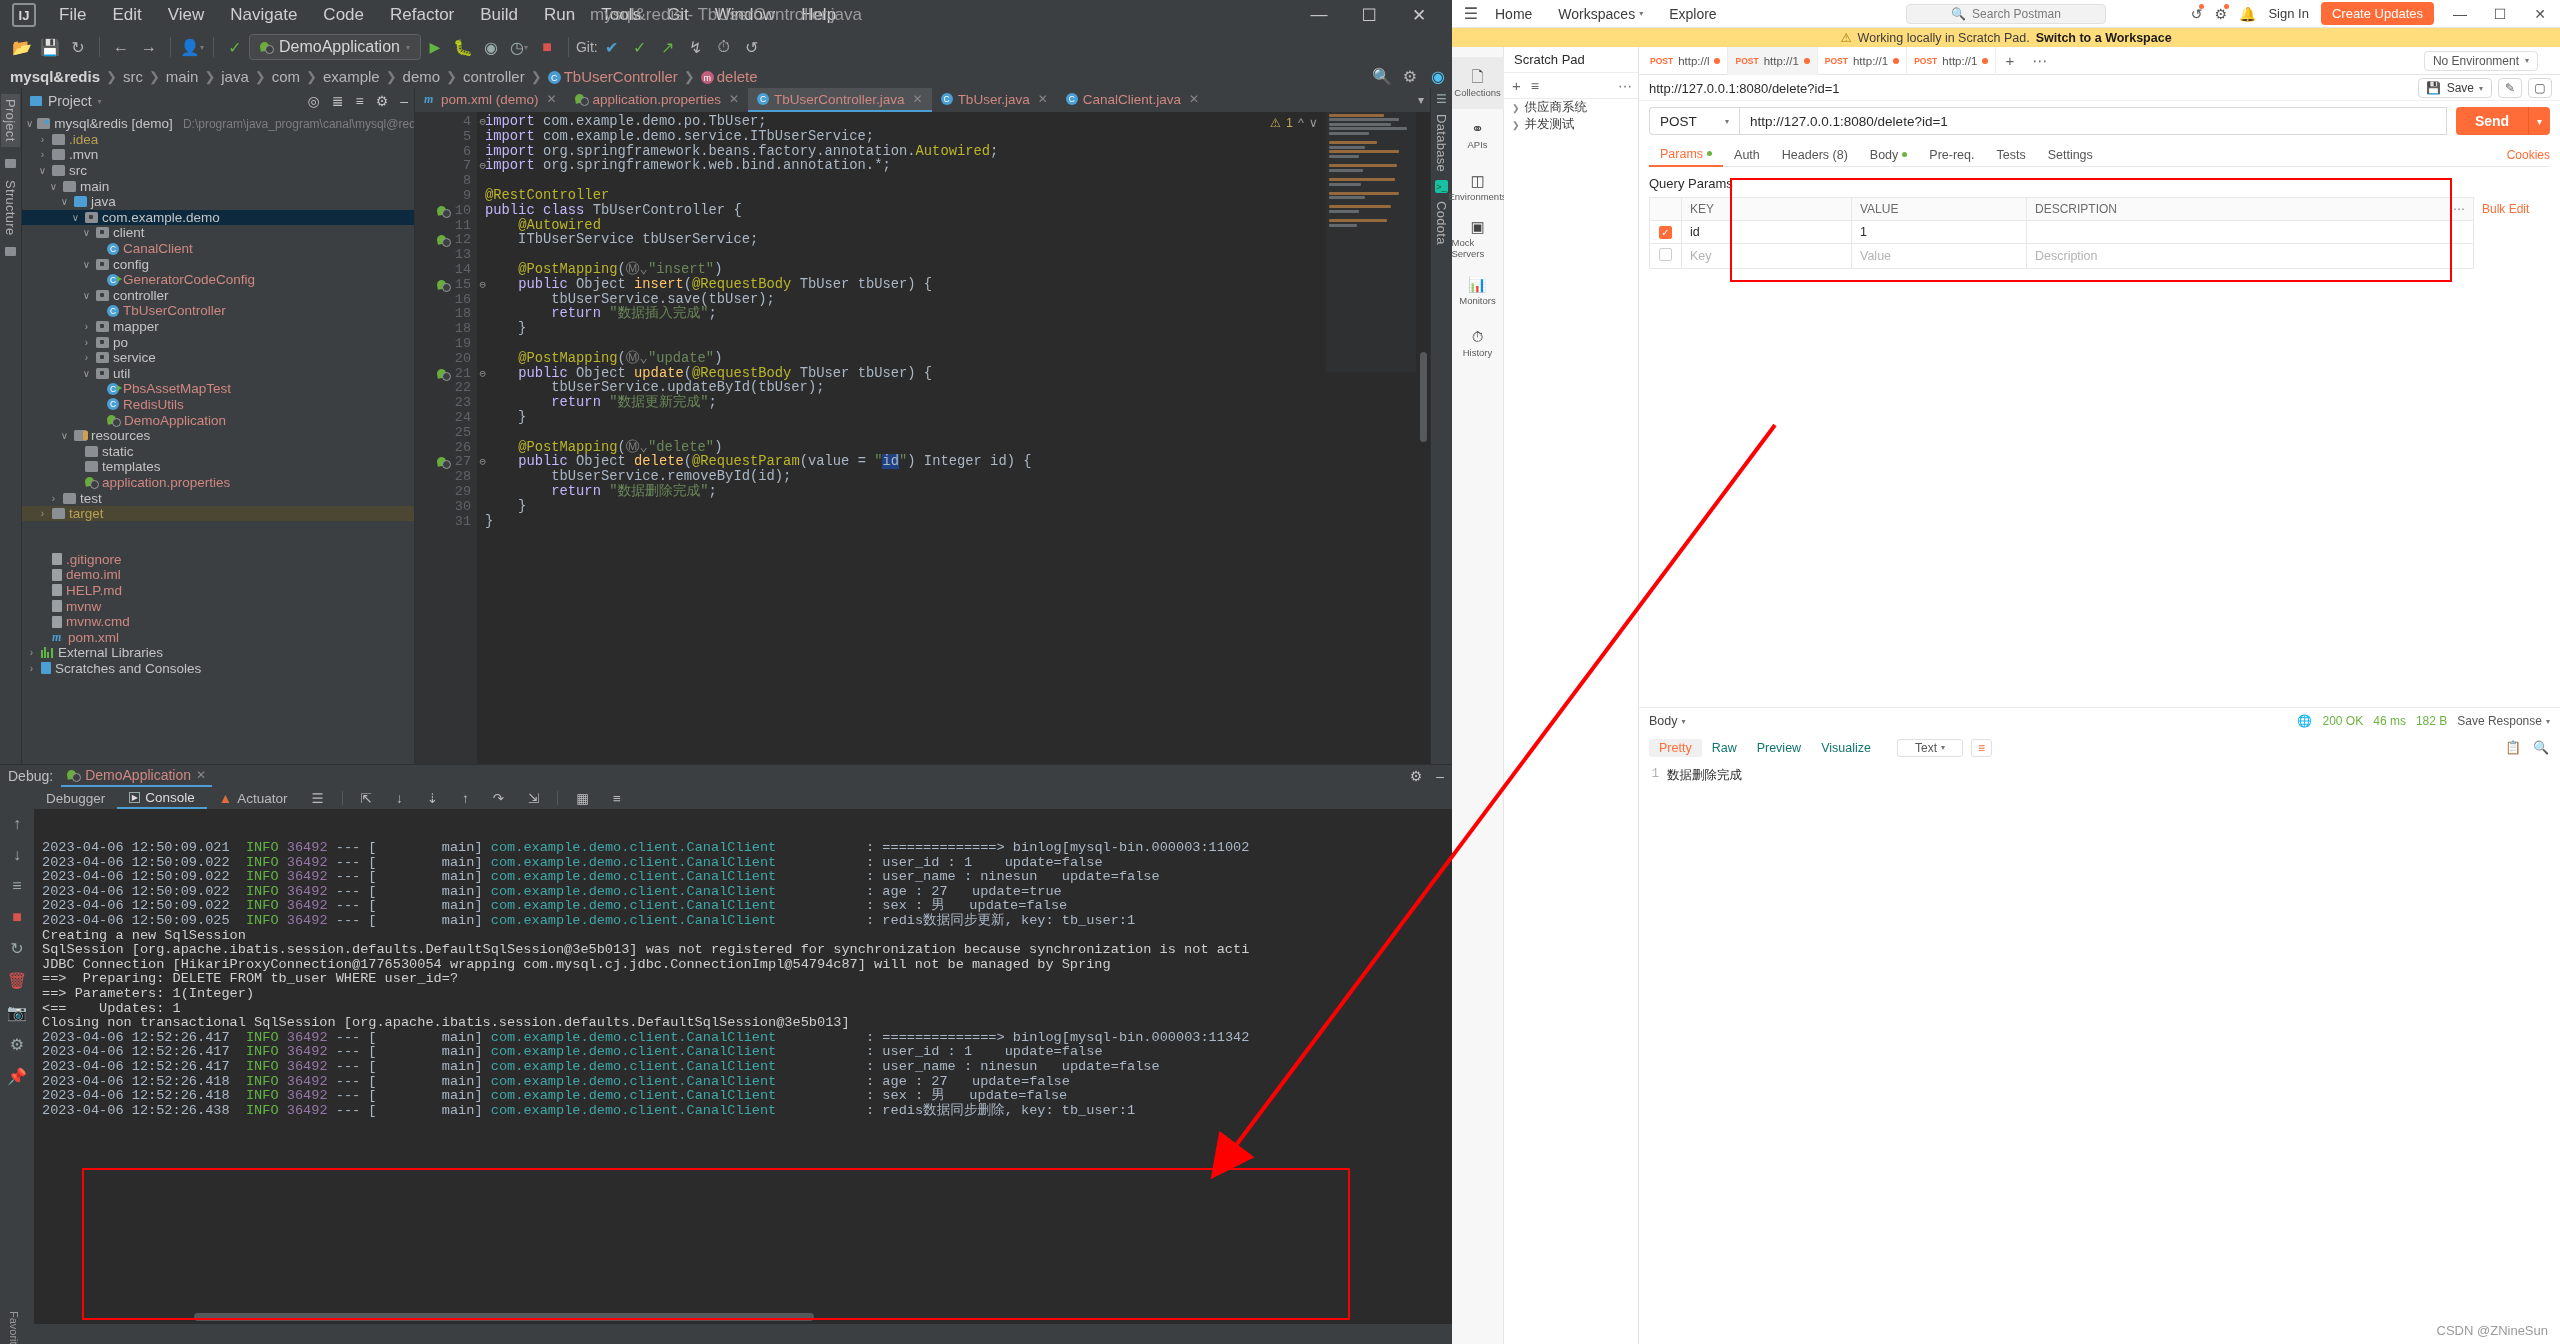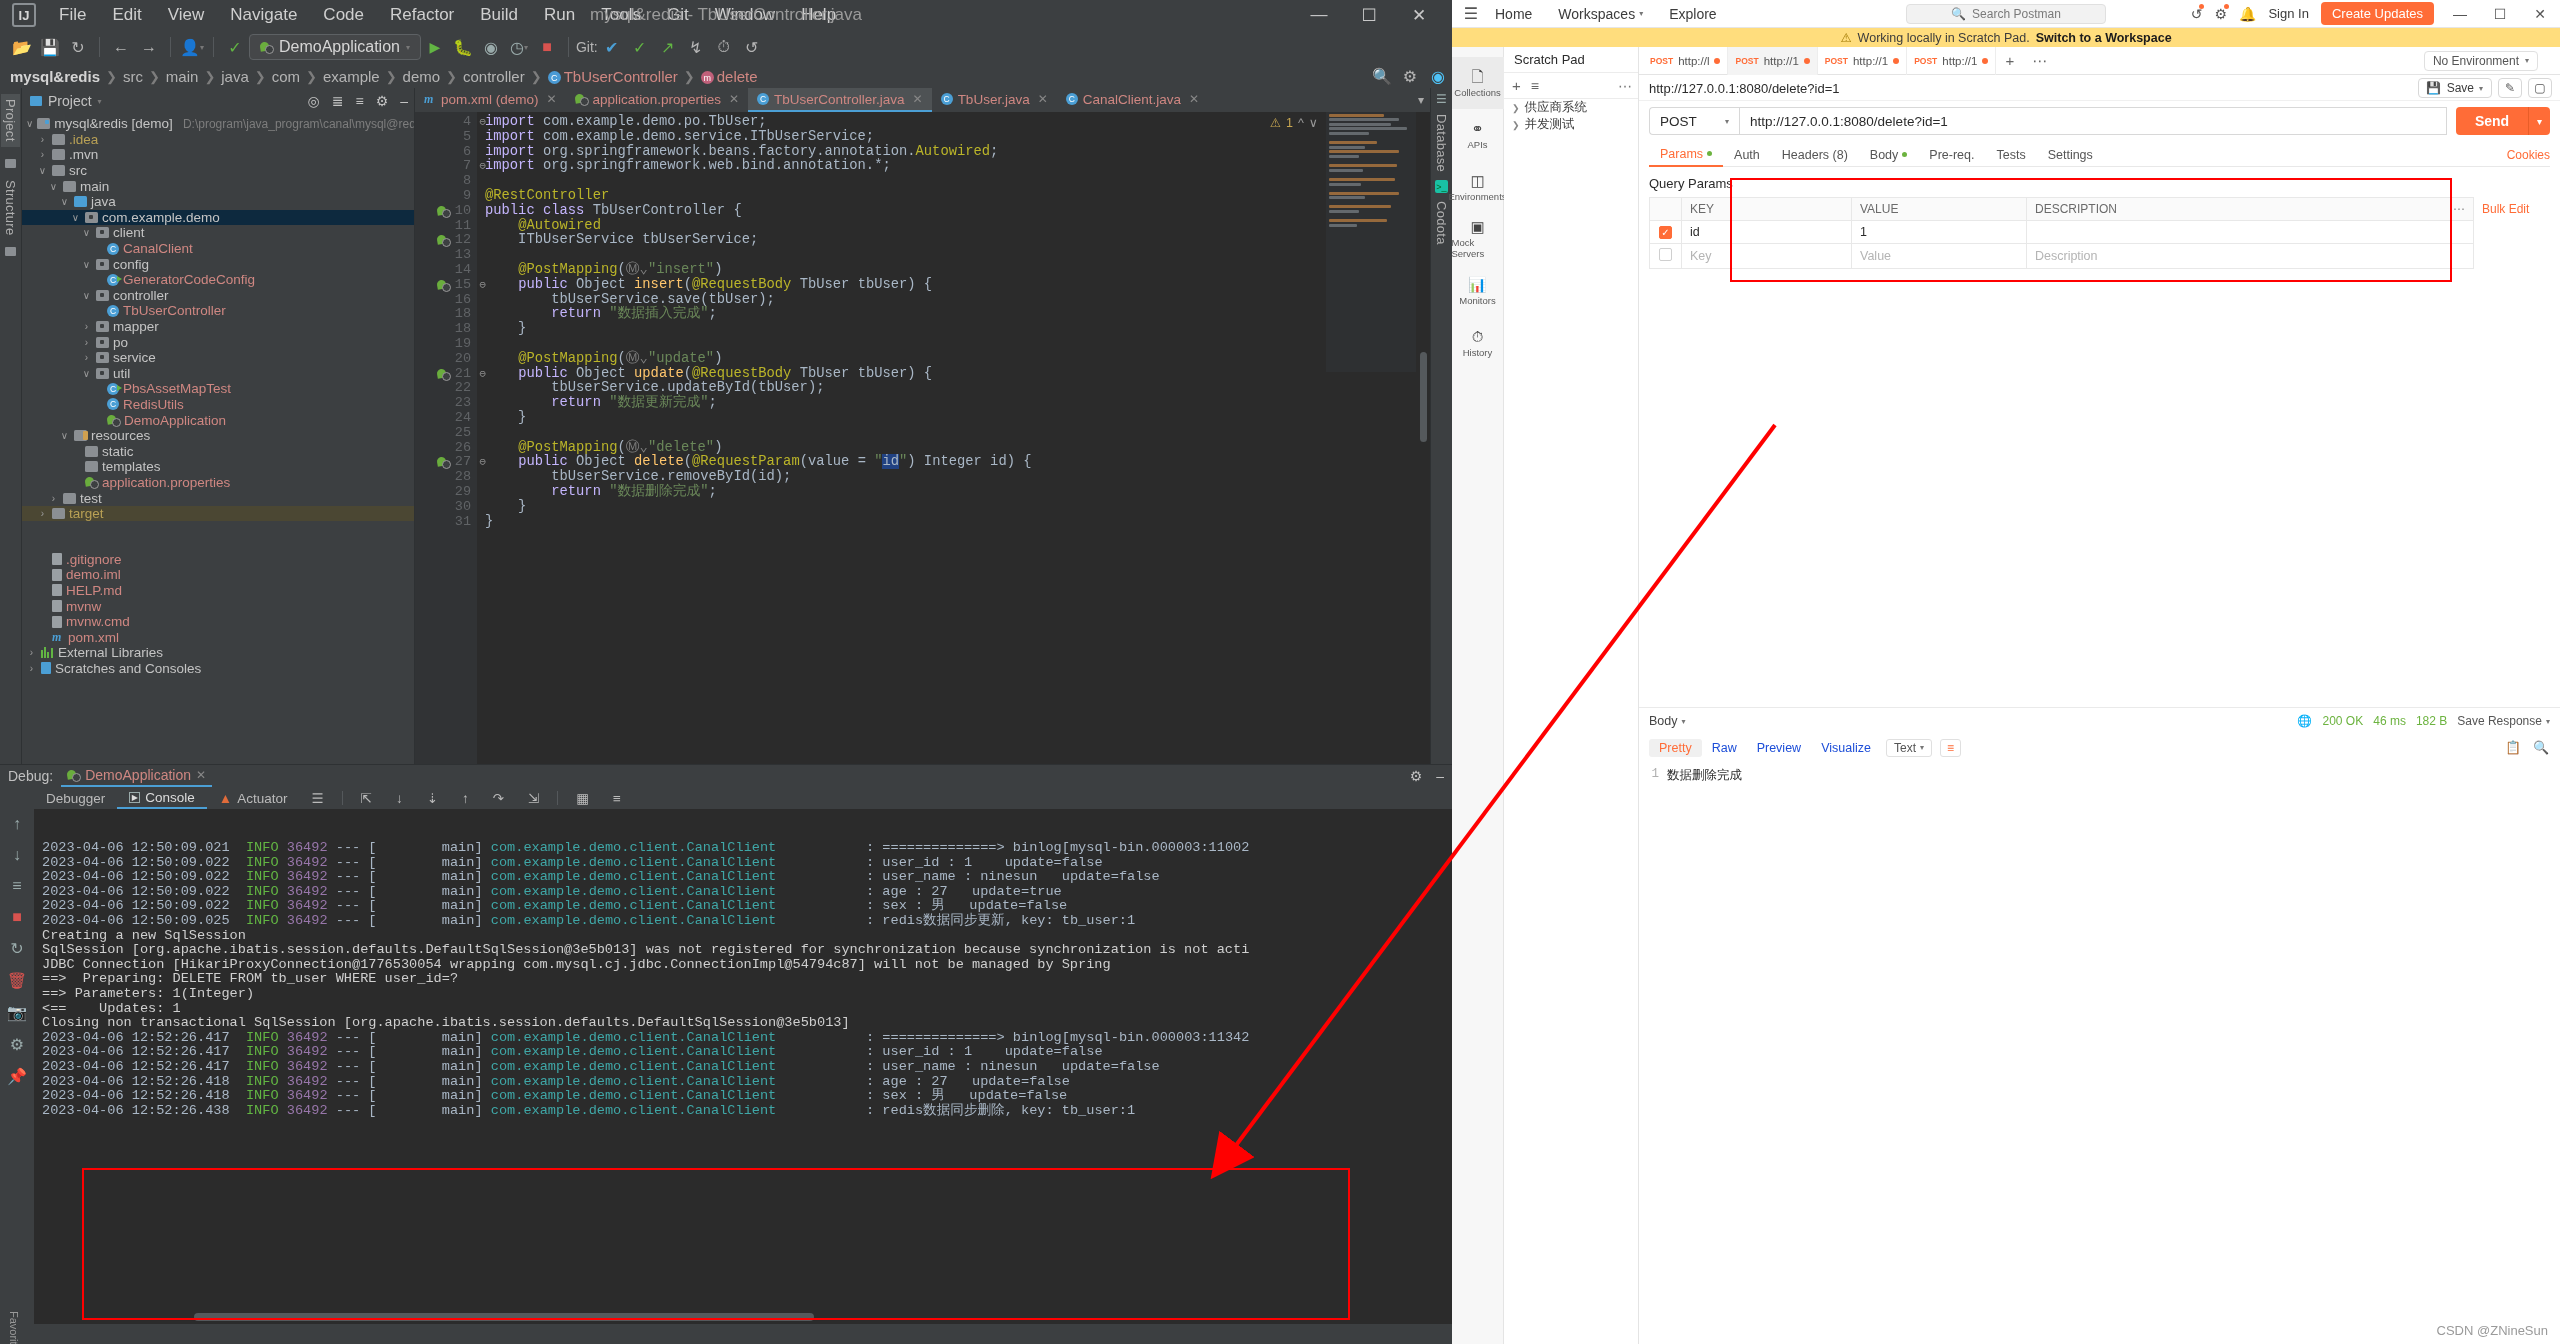"Raw" .pm-bt { color: #1d4ed8 -> #0f766e }
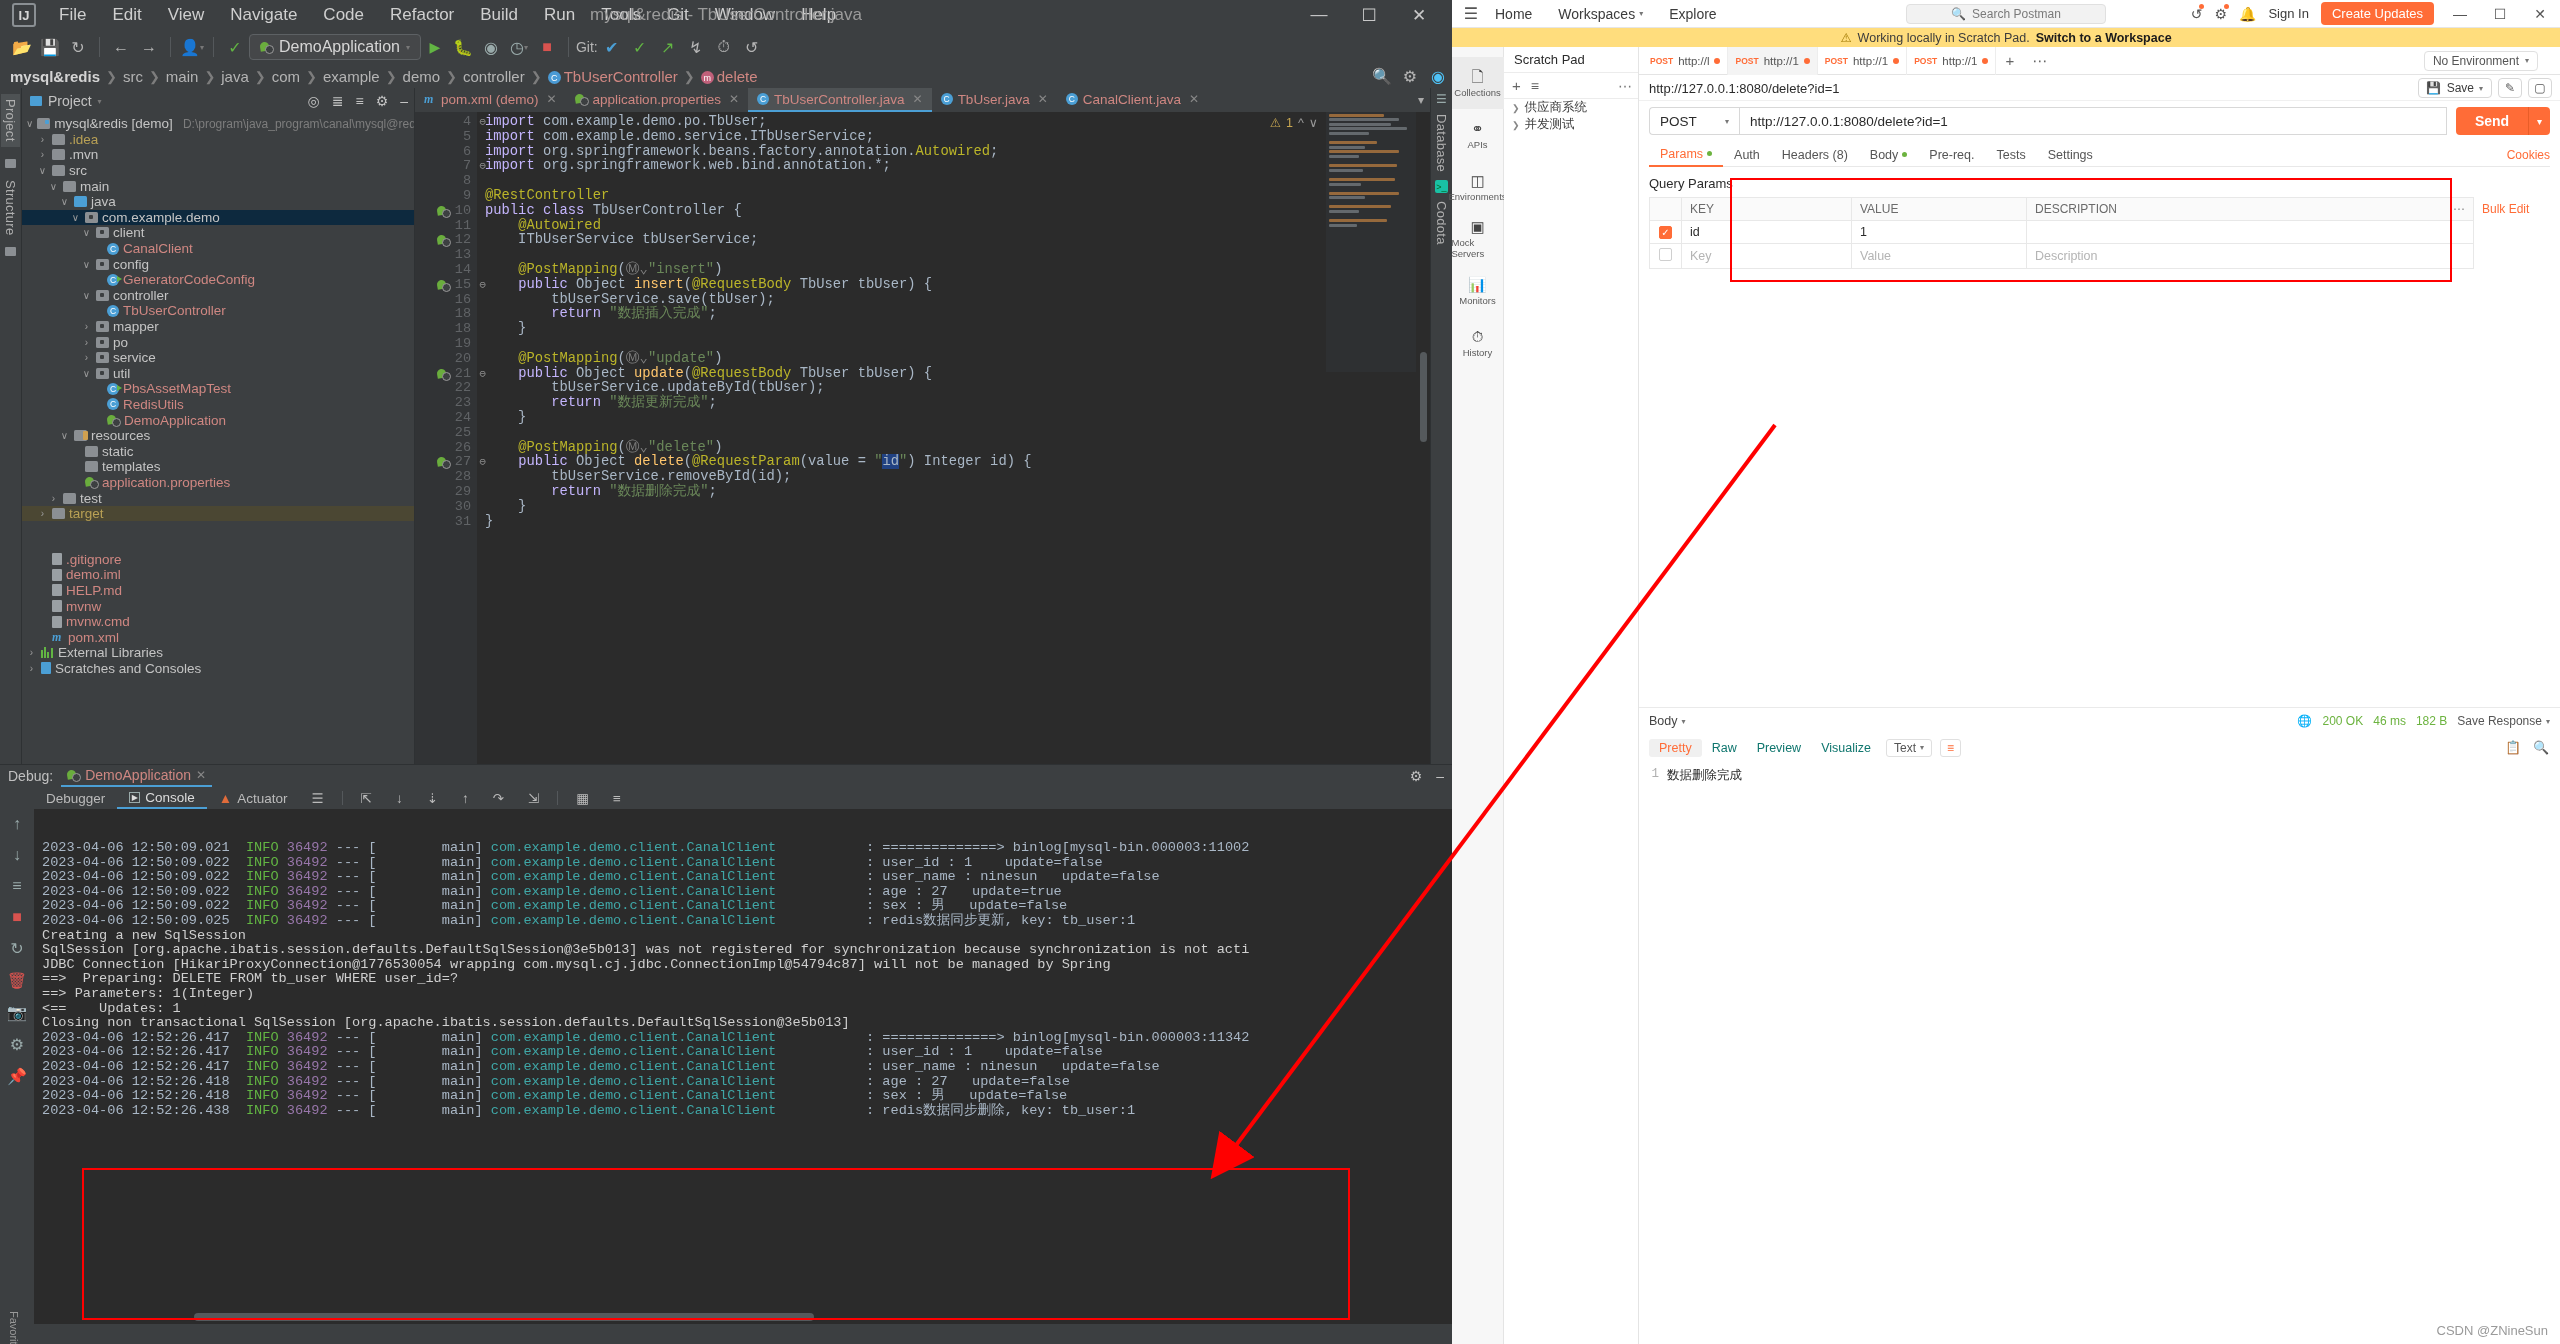"Text" span.pm-sel { margin-left: 5px -> 16px; padding: 1px 7px -> 1px 17px }
